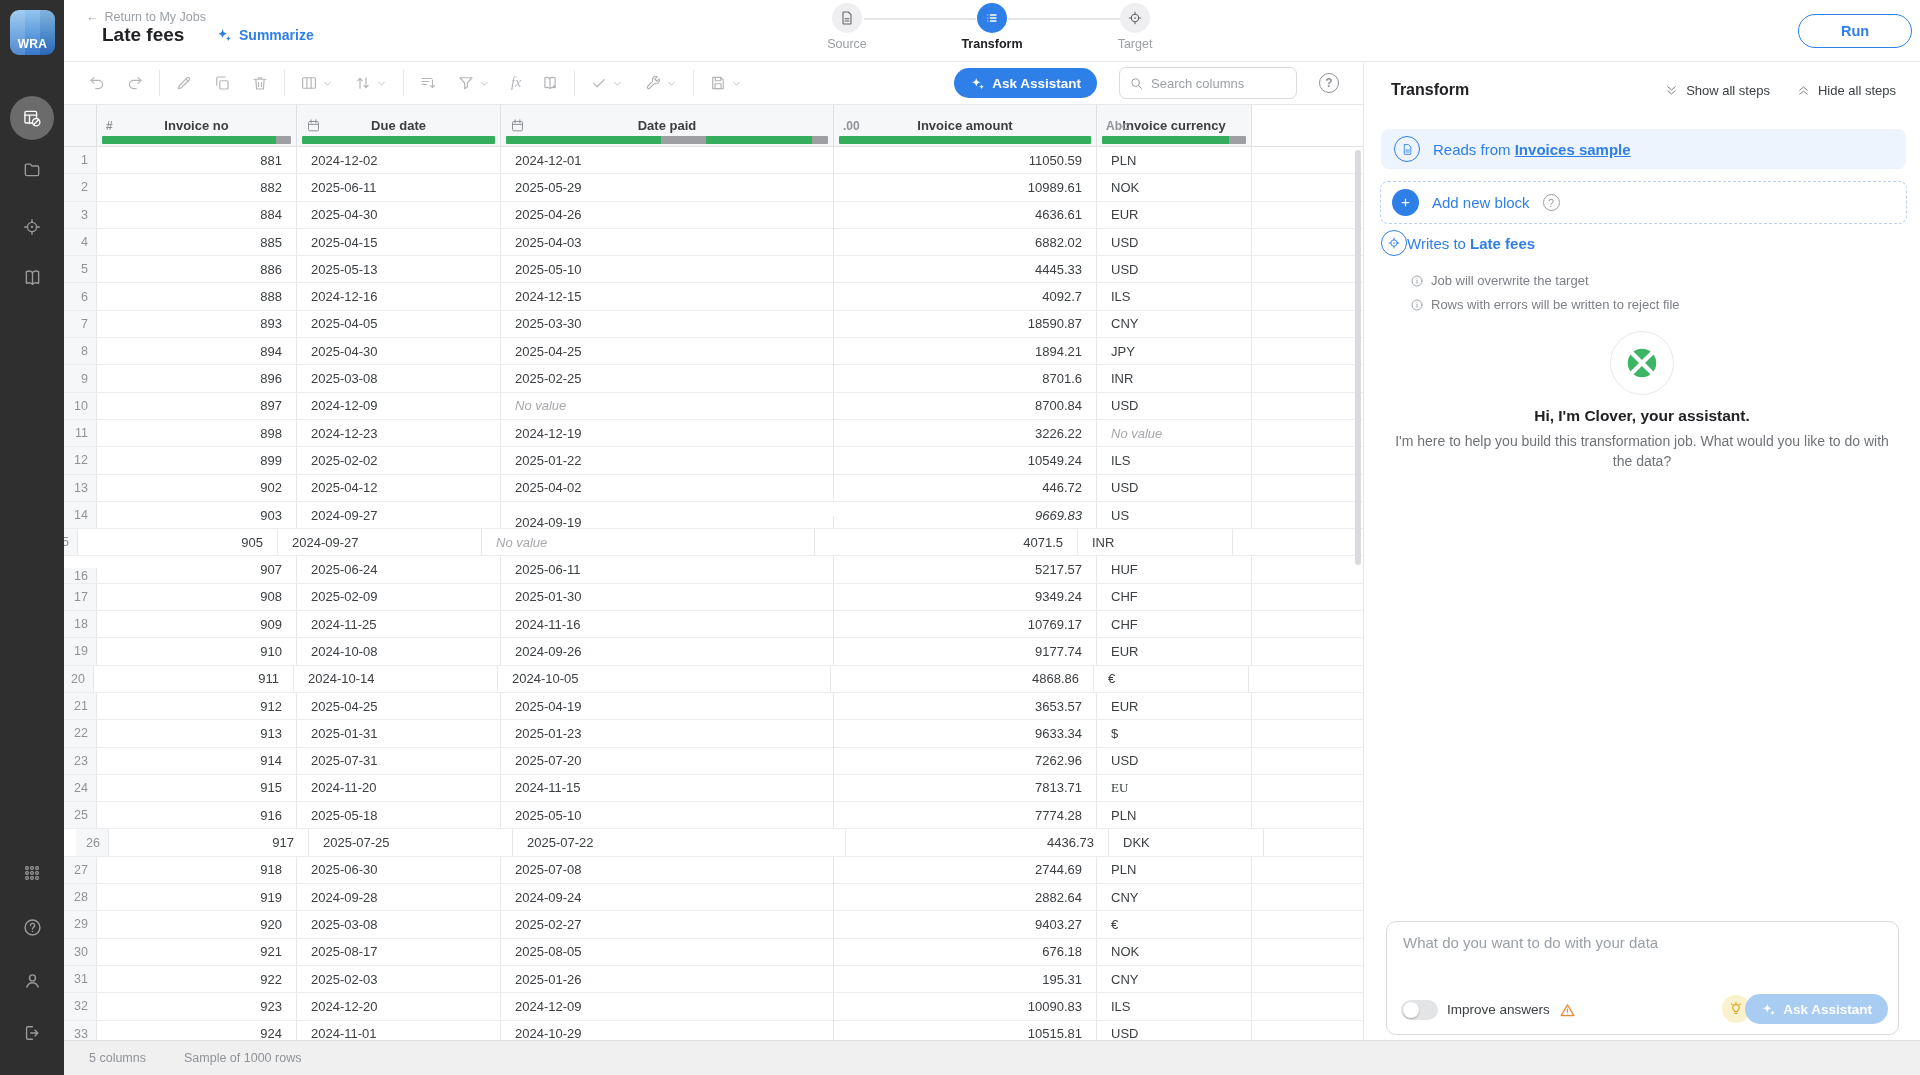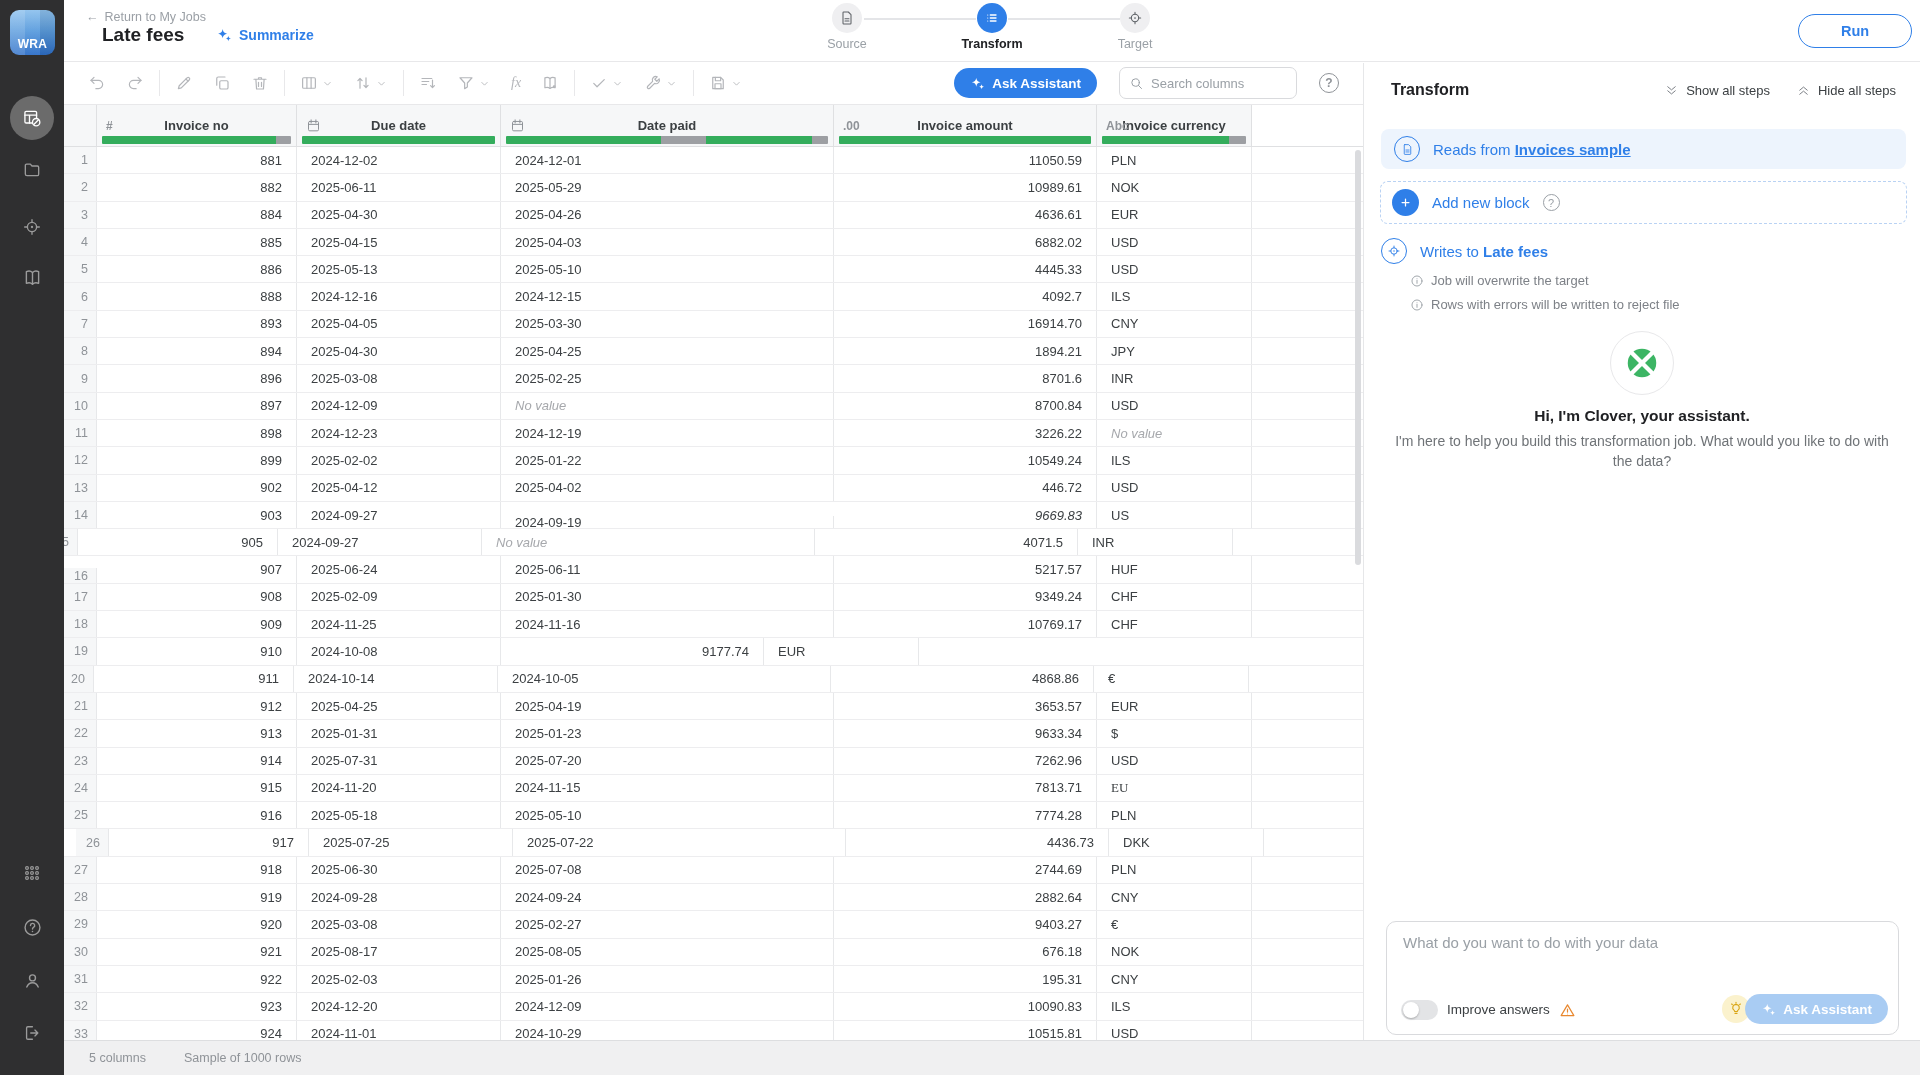"Writes to Late fees" #writes-row { gap: 13px -> none; top: 175px -> 167px }
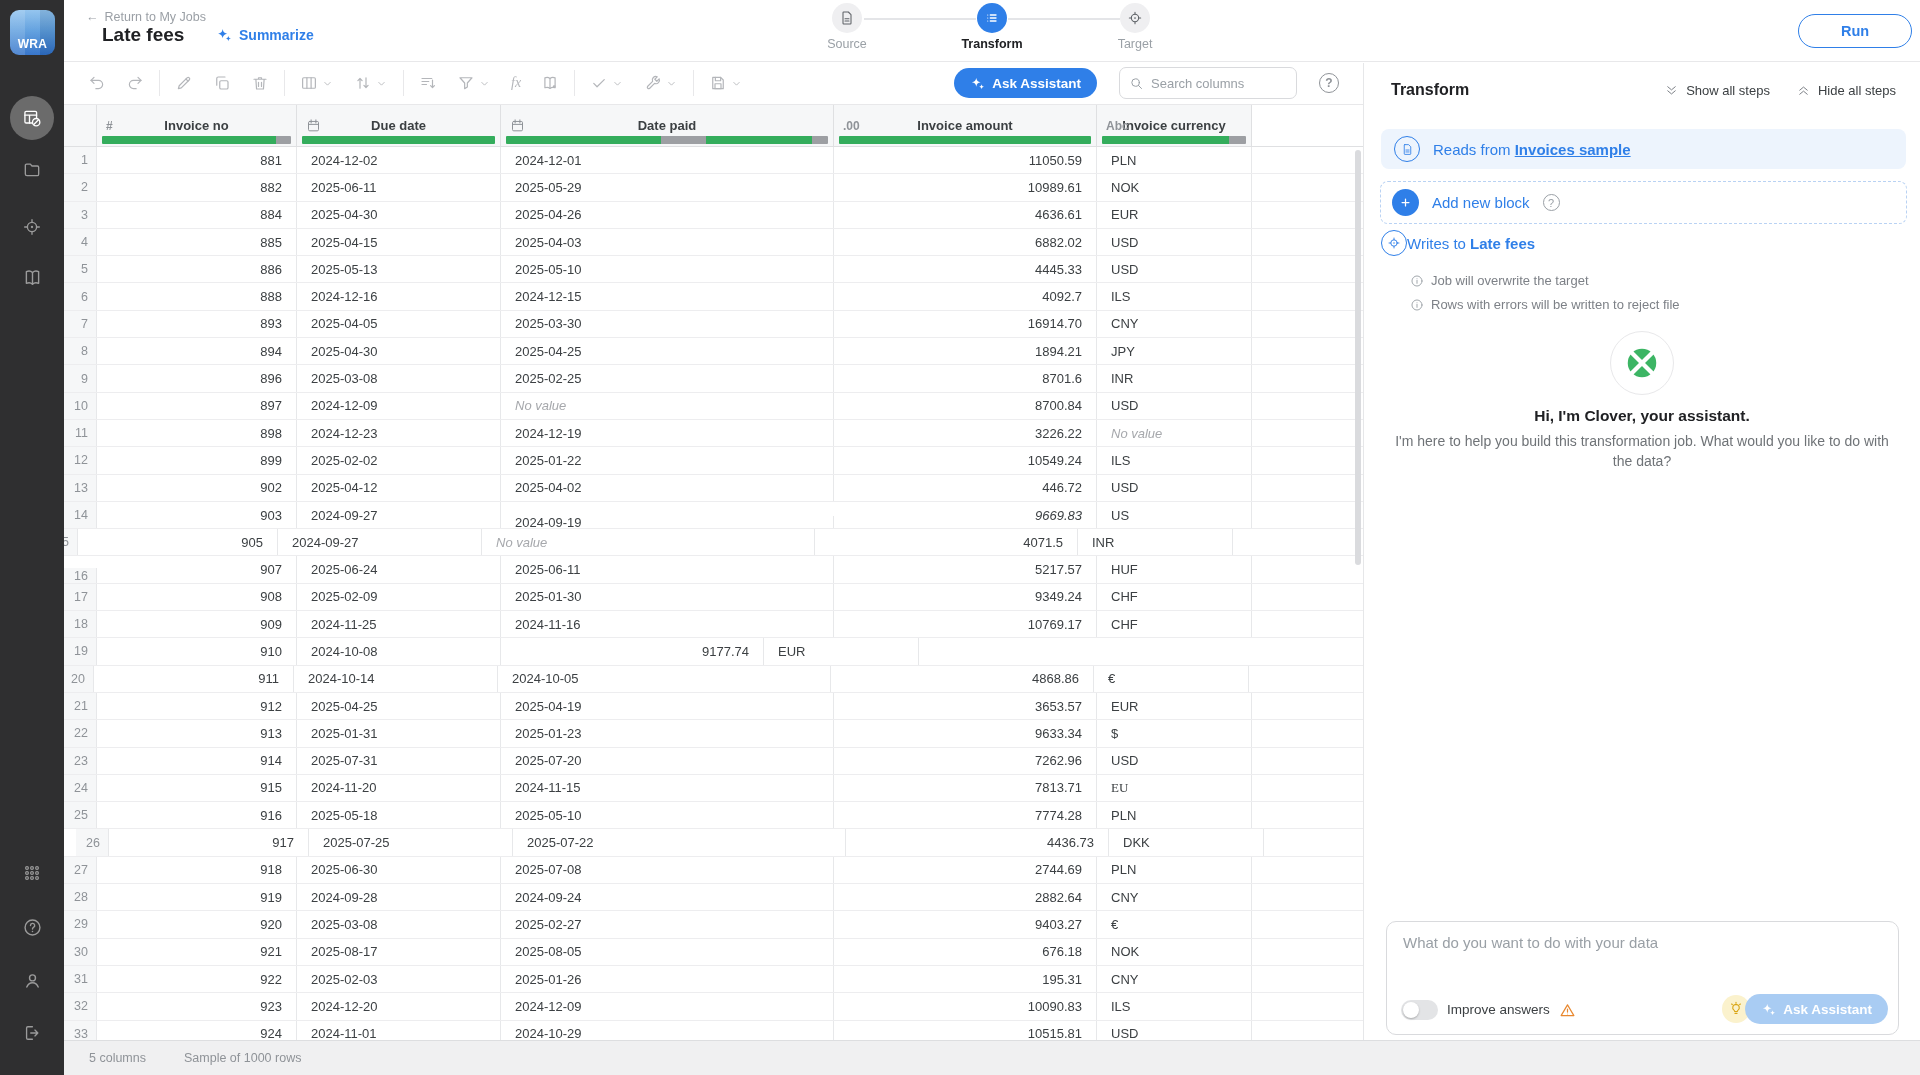"16914.70" div.td { text: 16914.70 -> 18590.87 }
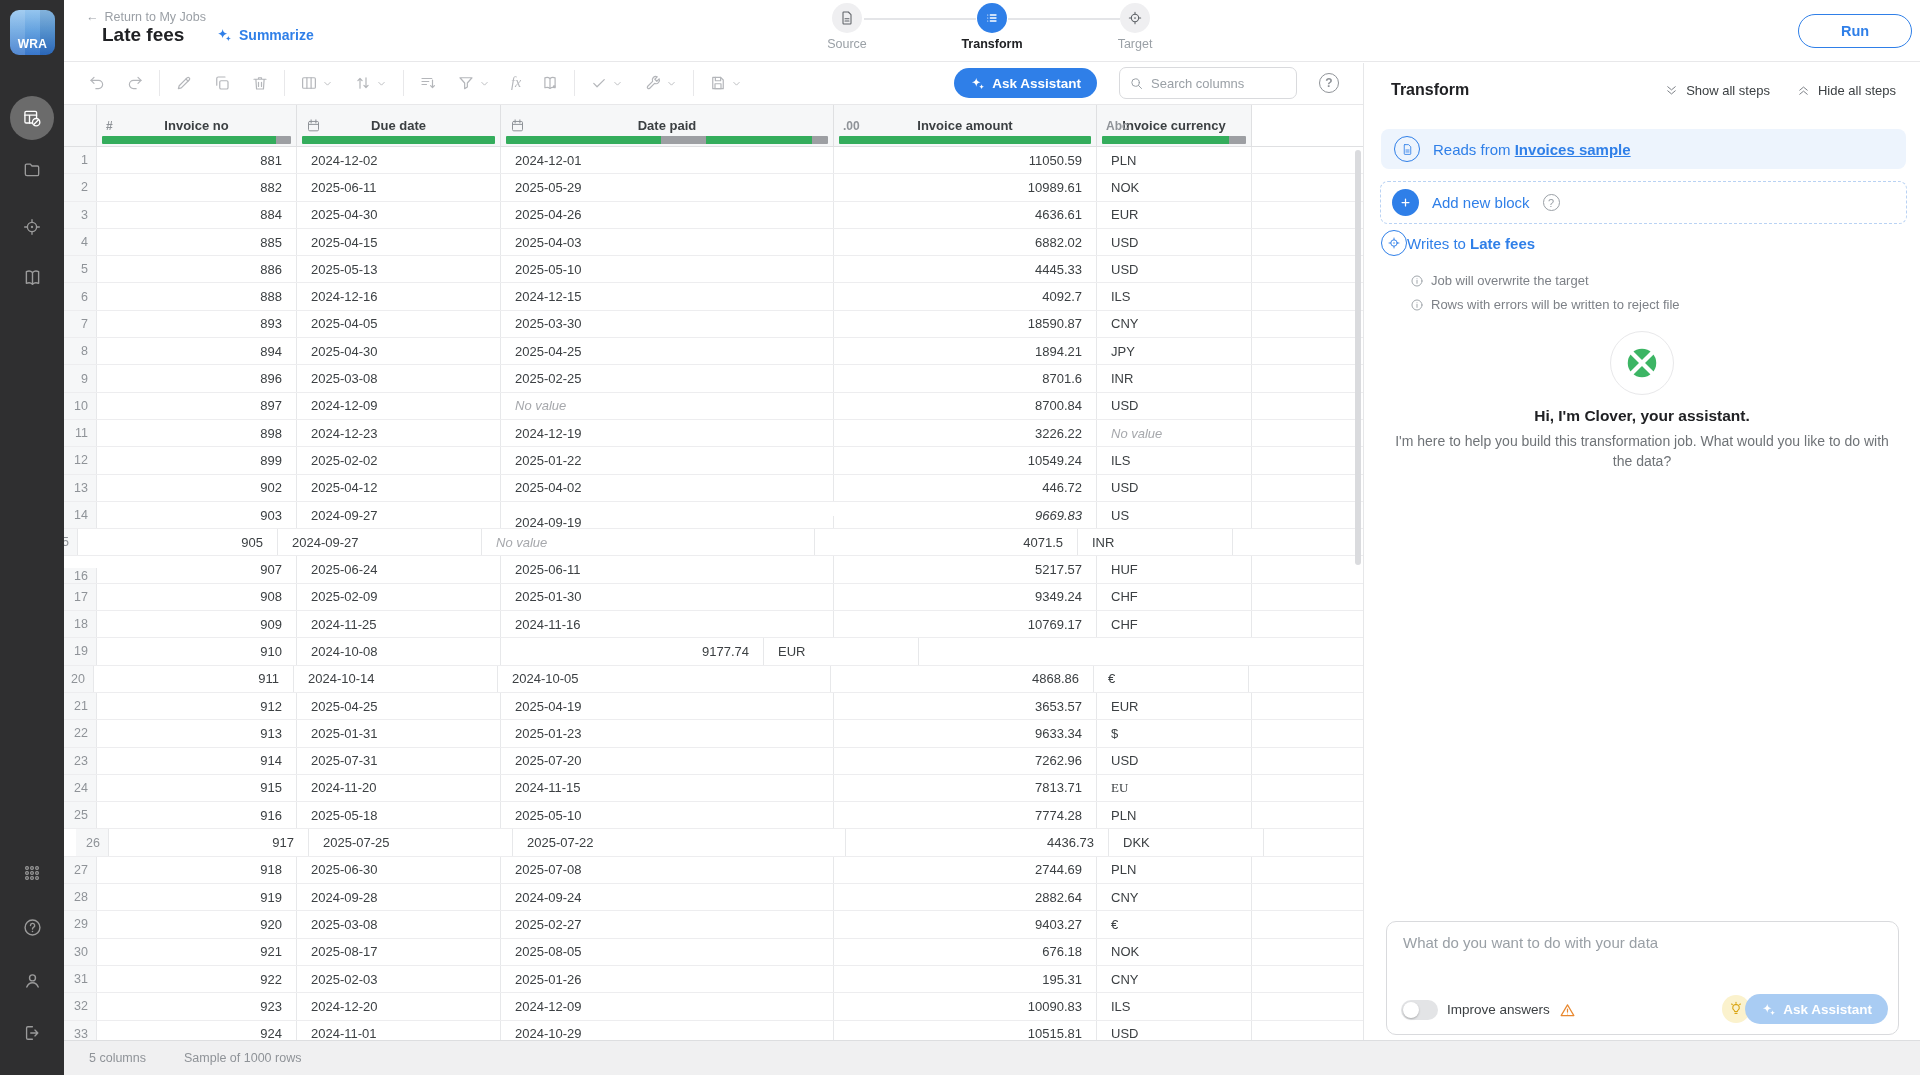"2024-09-26" div.td { html: none -> <div>2024-09-26</div> }
